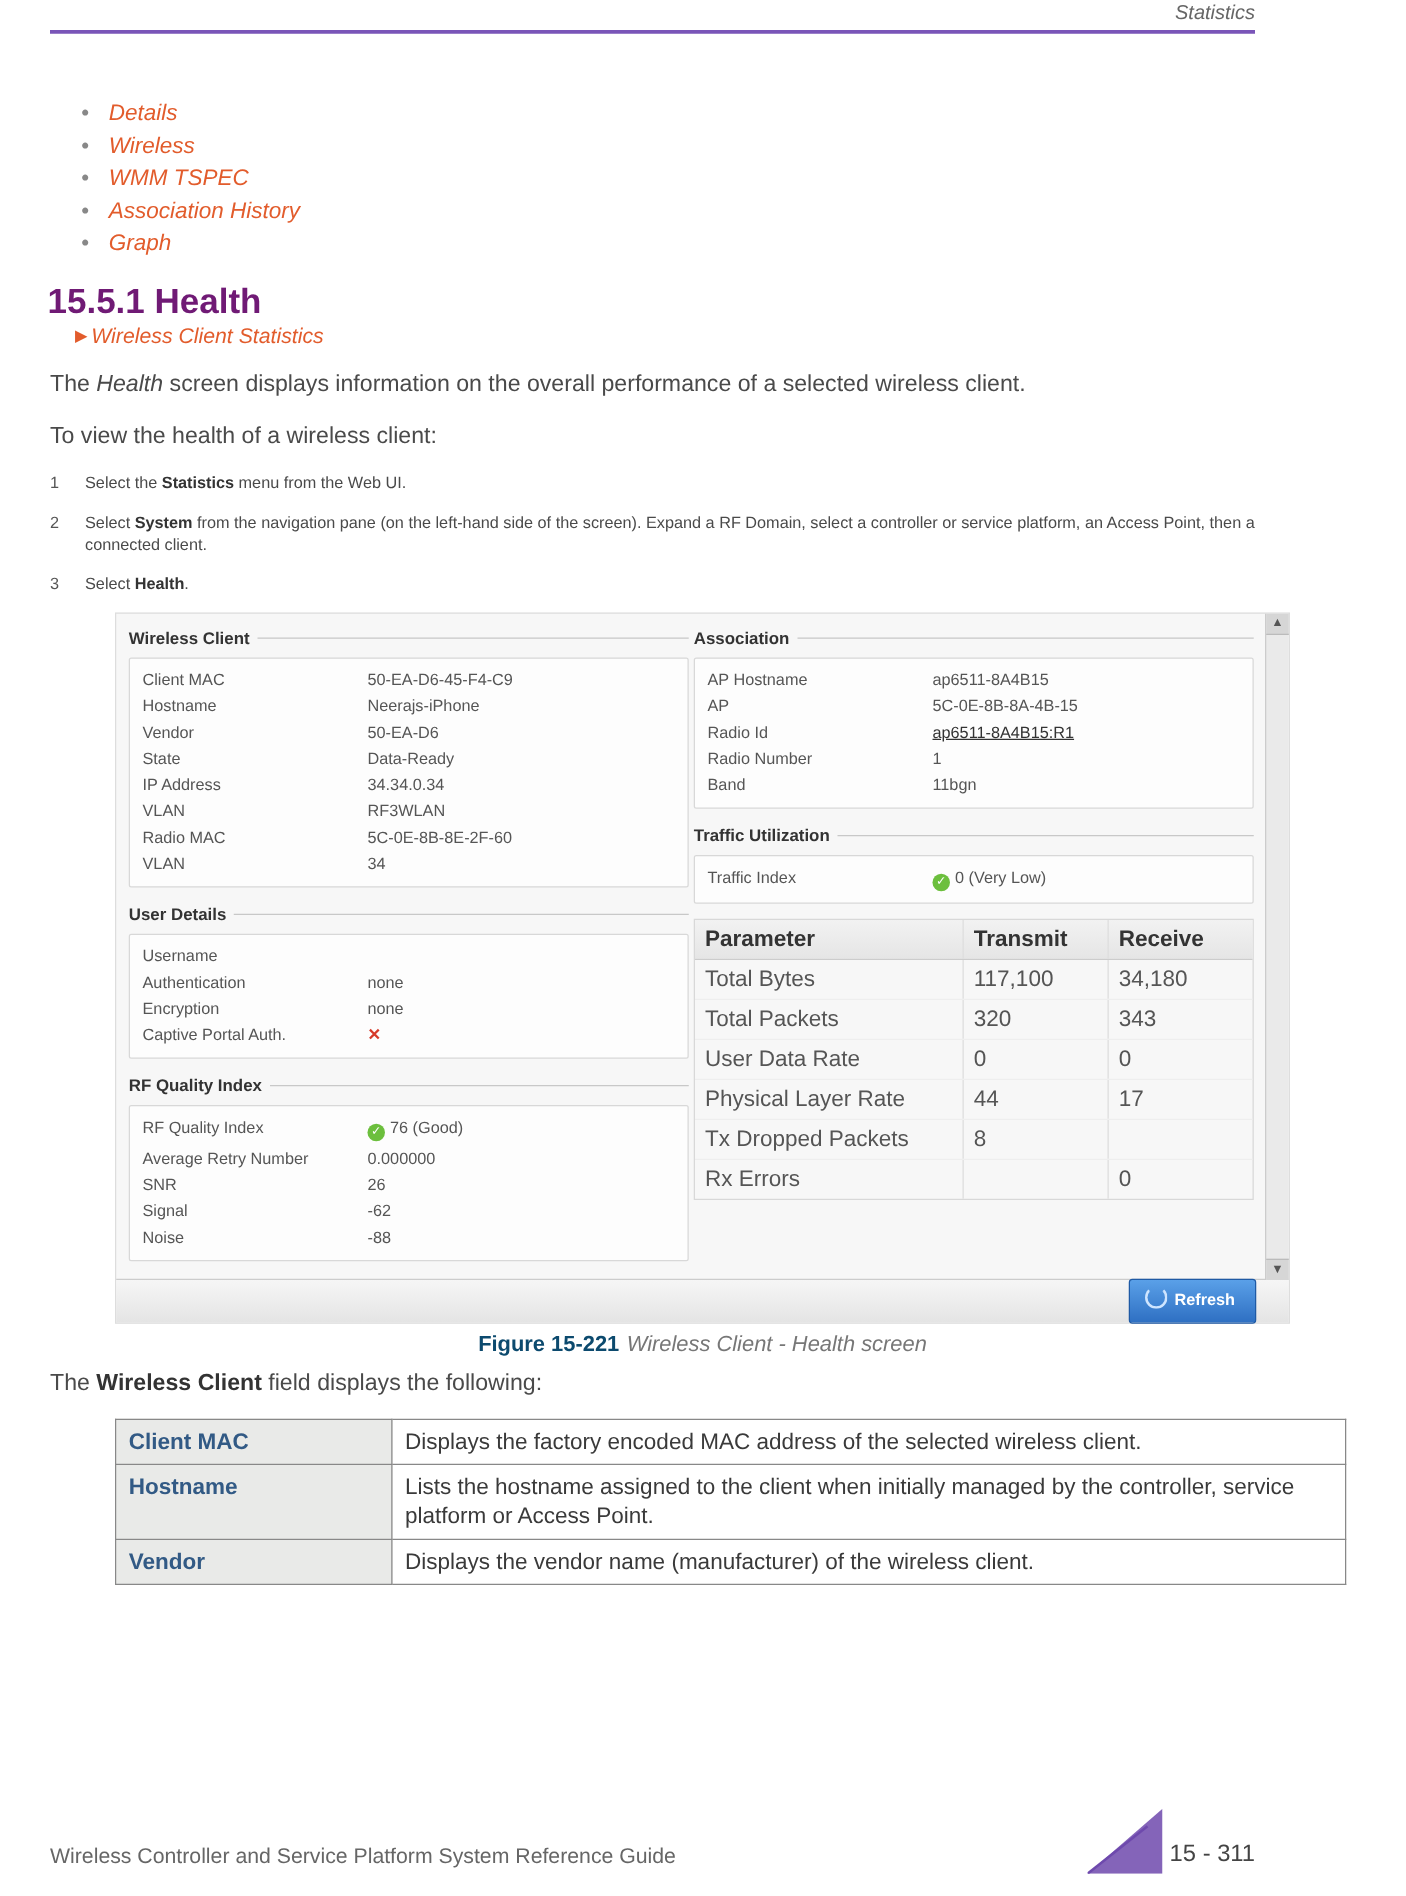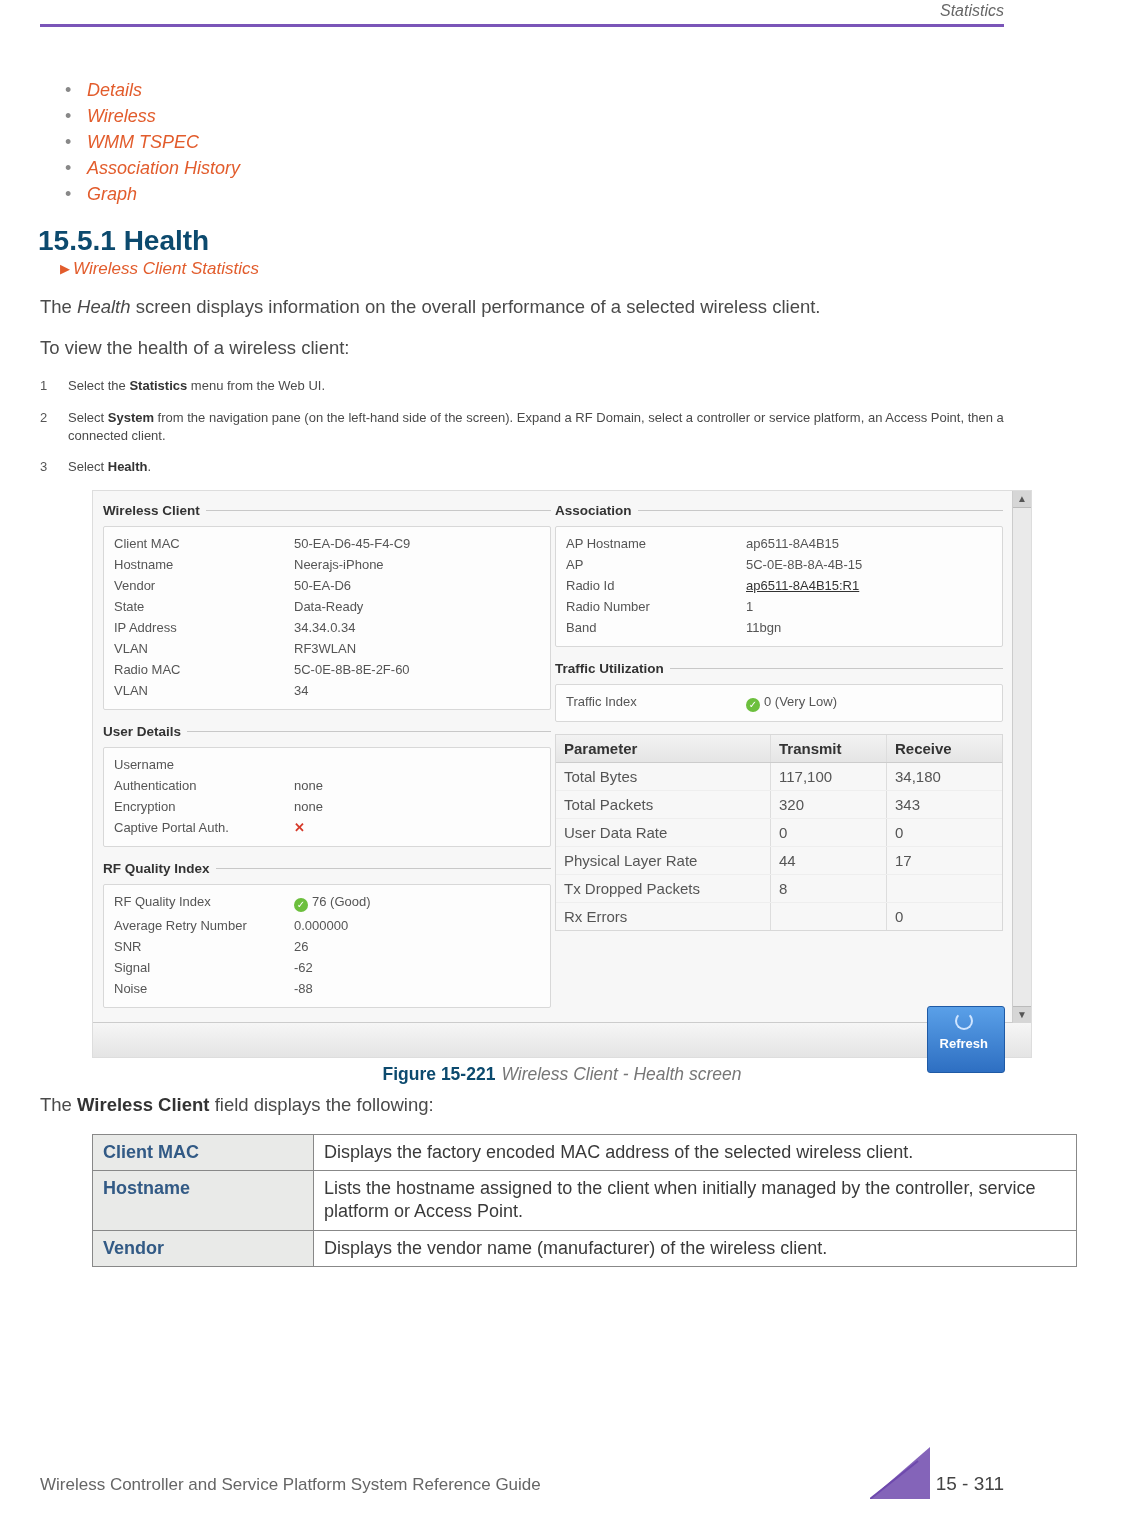"15.5.1 Health" .section-head { color: #0c4a6e -> #701a75 }
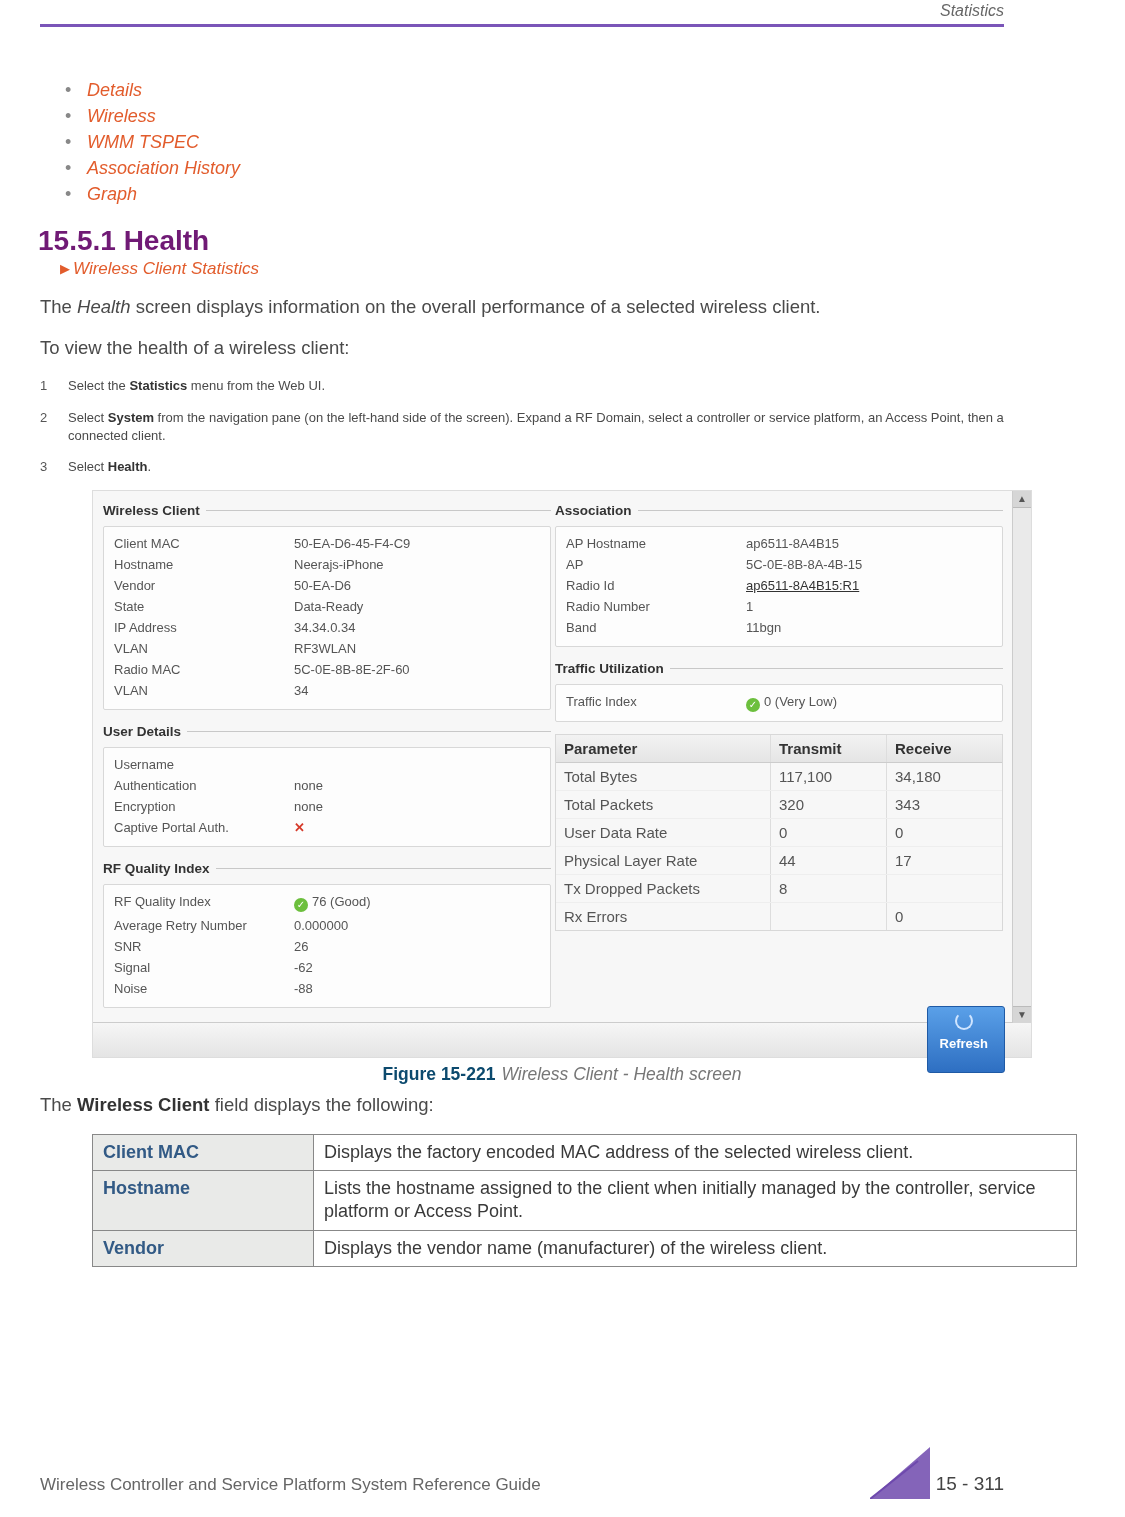"Parameter" .tbl { font-size: 15px -> 18px }
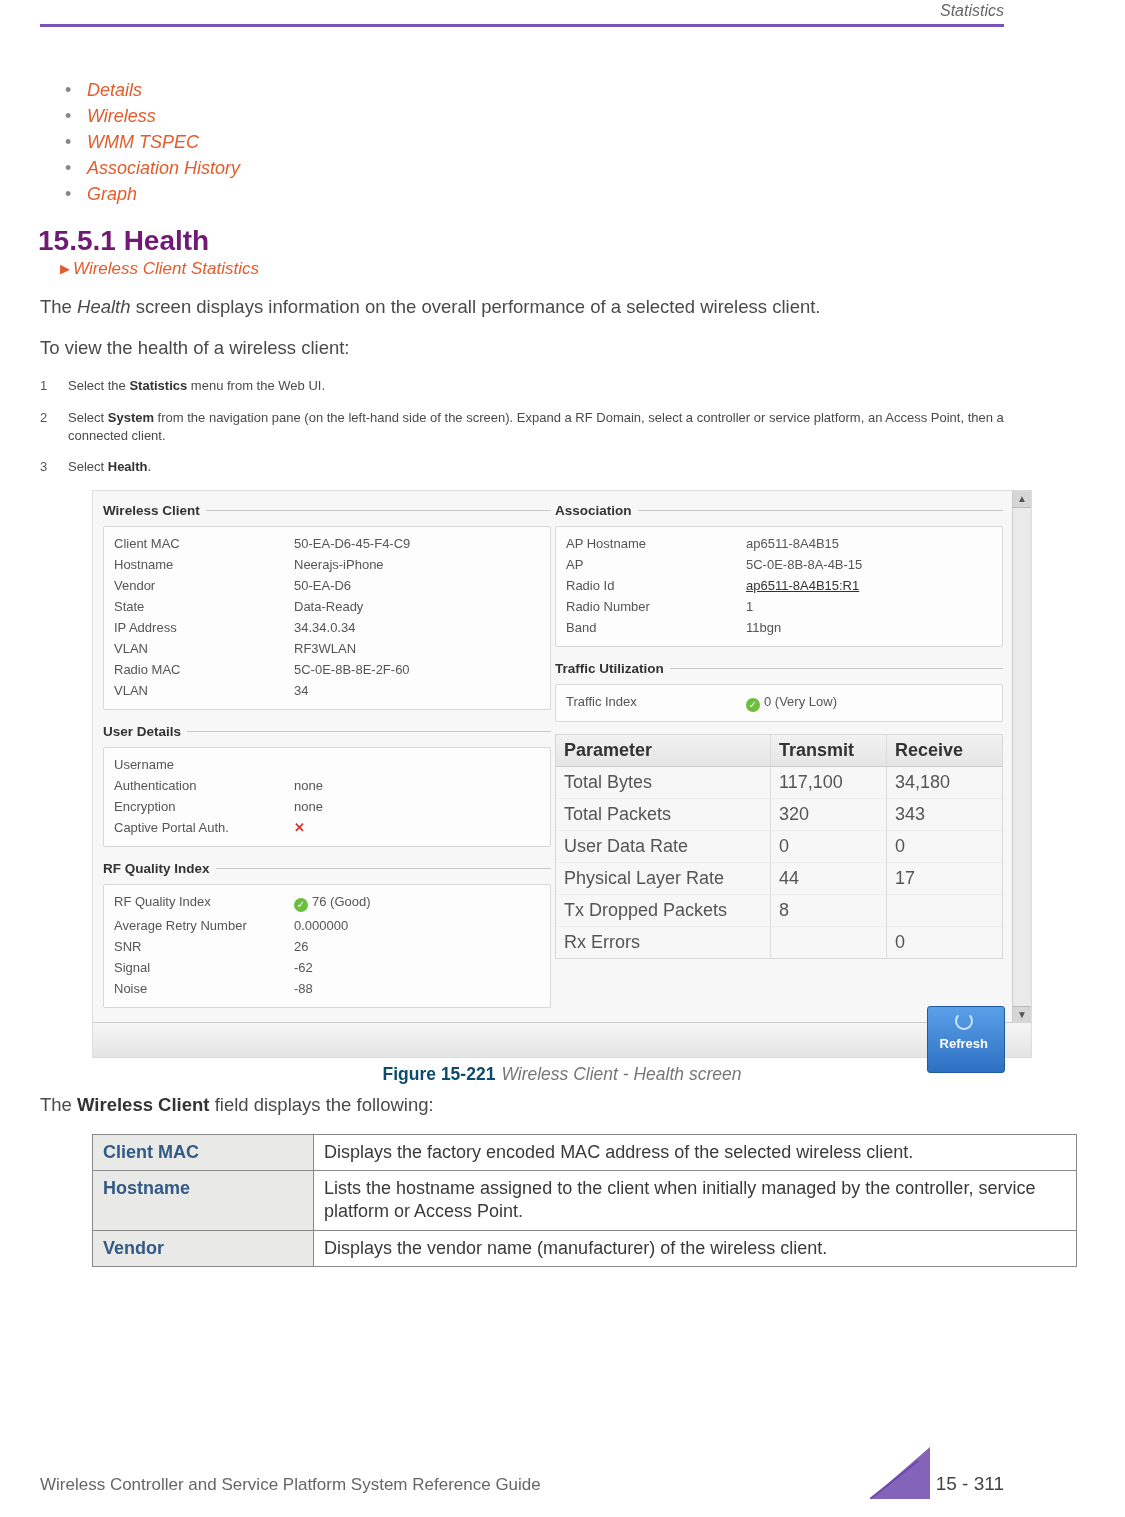"Refresh" .refresh-btn { align-items: center -> flex-end; flex-direction: column -> none; padding: 5px 16px 21px 12px -> 5px 16px 11px 12px }
